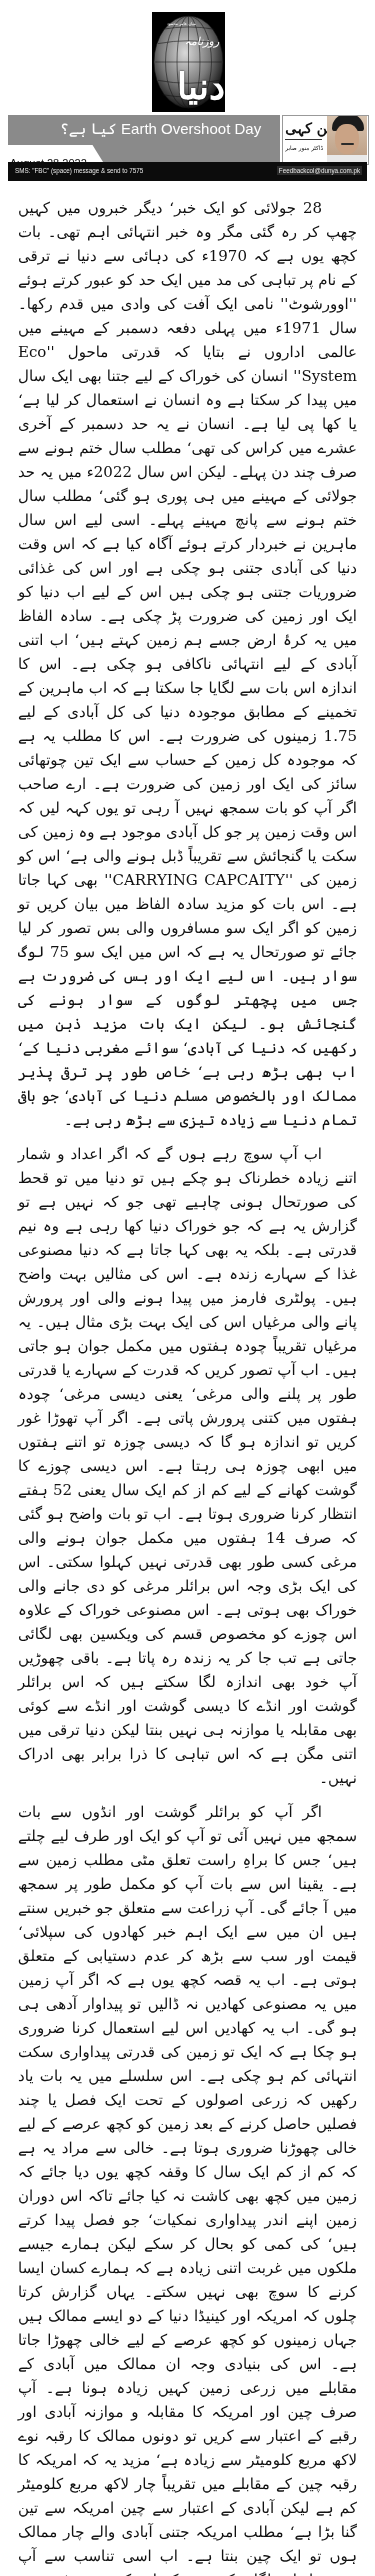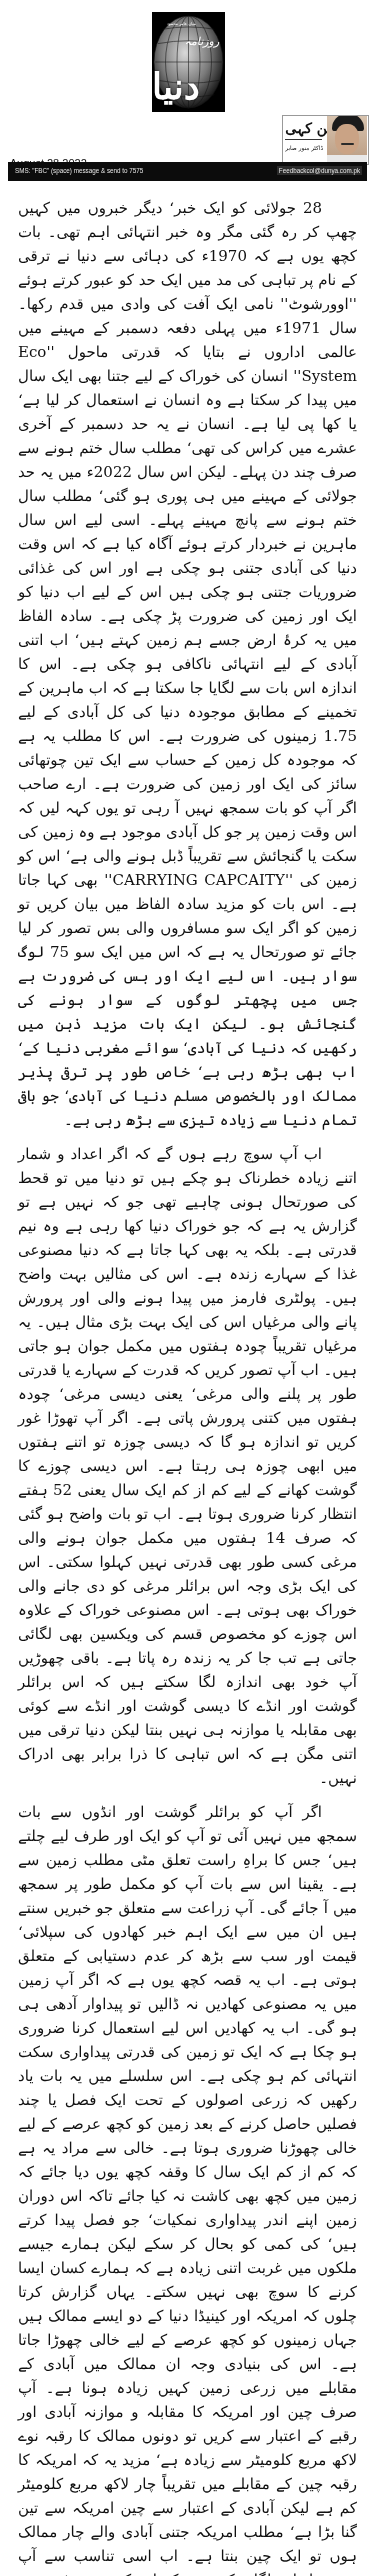"دنیا" .logo-word { text-align: left -> right }
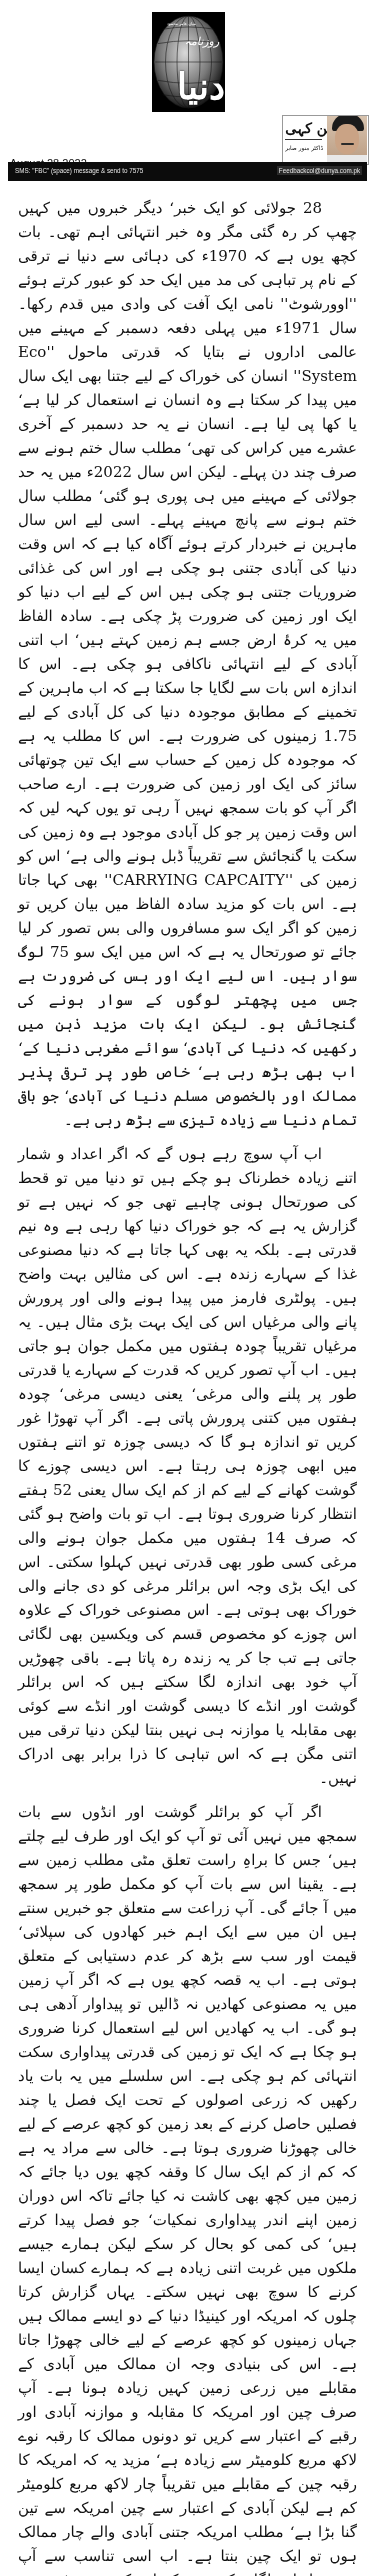"Earth Overshoot Day کیا ہے؟" div.title-bar { html: none -> <div> <div>Earth Overshoot Day کیا ہے؟</div> </div> }
